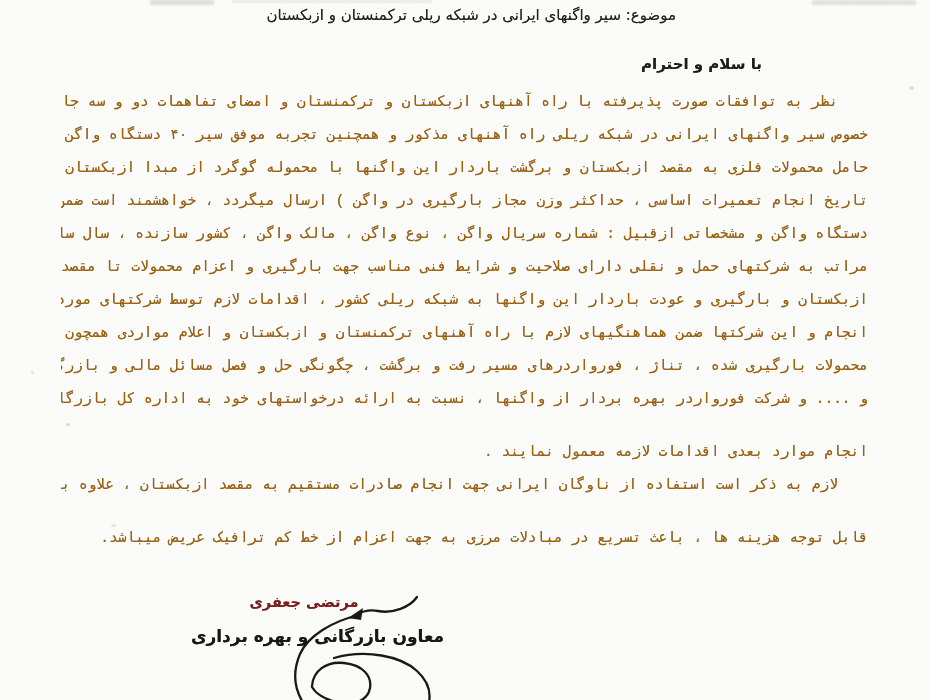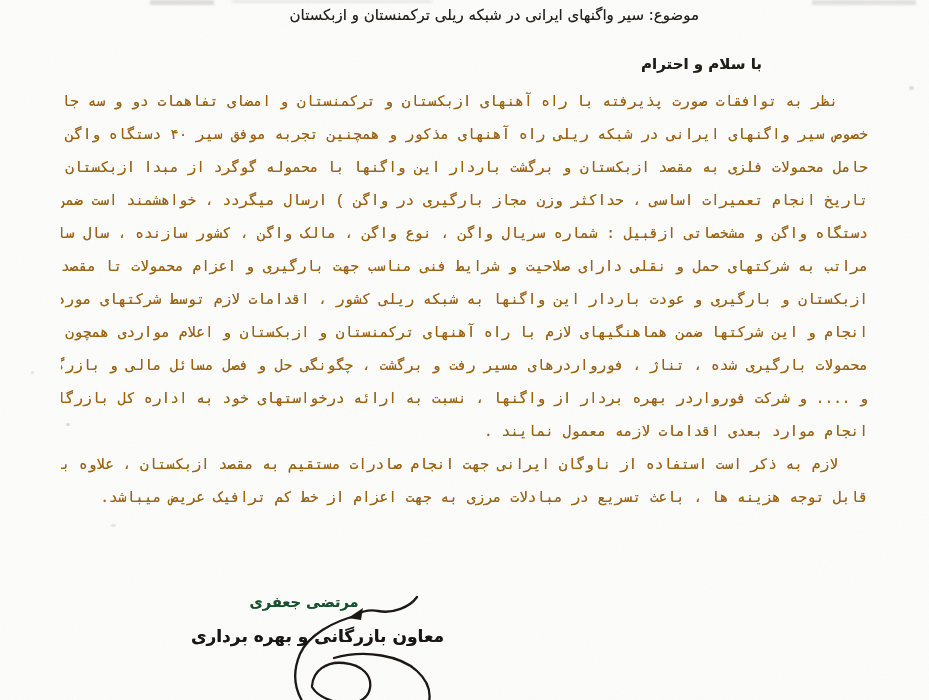"موضوع: سیر واگنهای ایرانی در" .subject { right: 230px -> 253px }
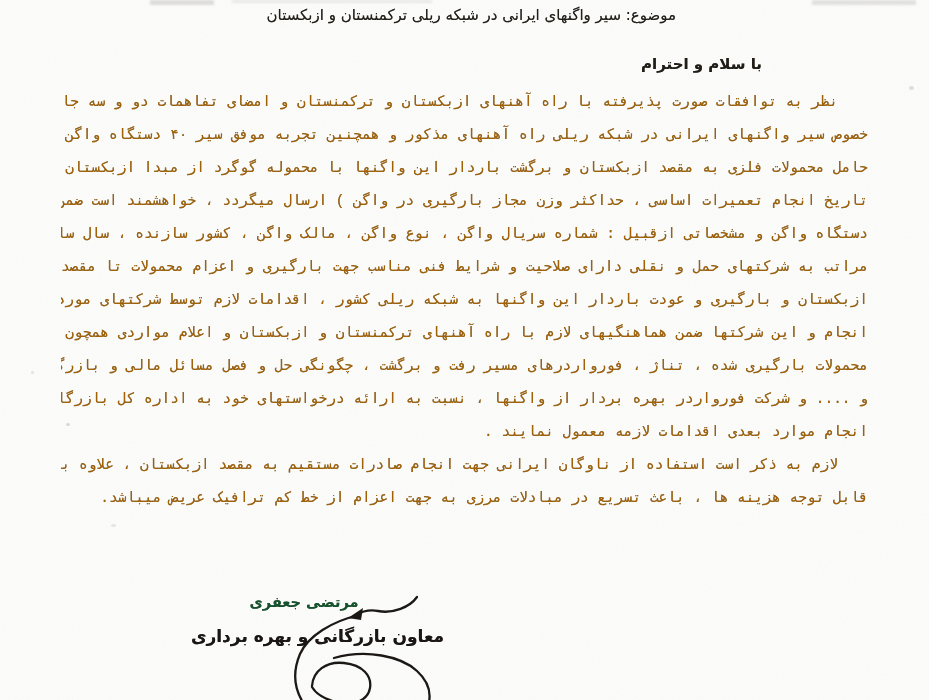"انجام موارد بعدی اقدامات لازمه" .bline.para-end { margin-top: none -> 20px }
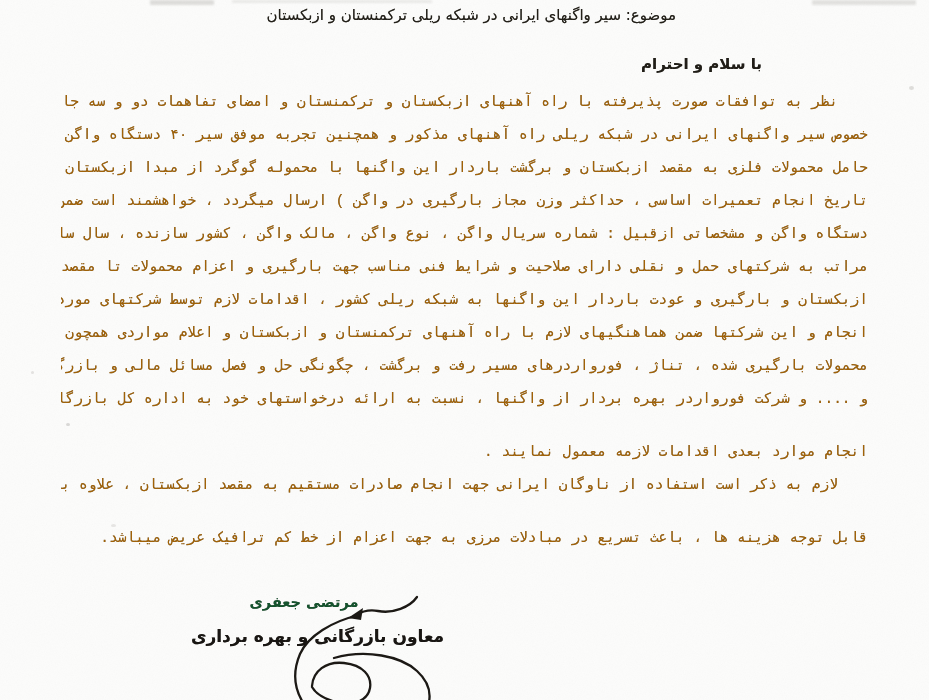"مرتضی جعفری" .sig-name { color: #14532d -> #7f1d1d }
